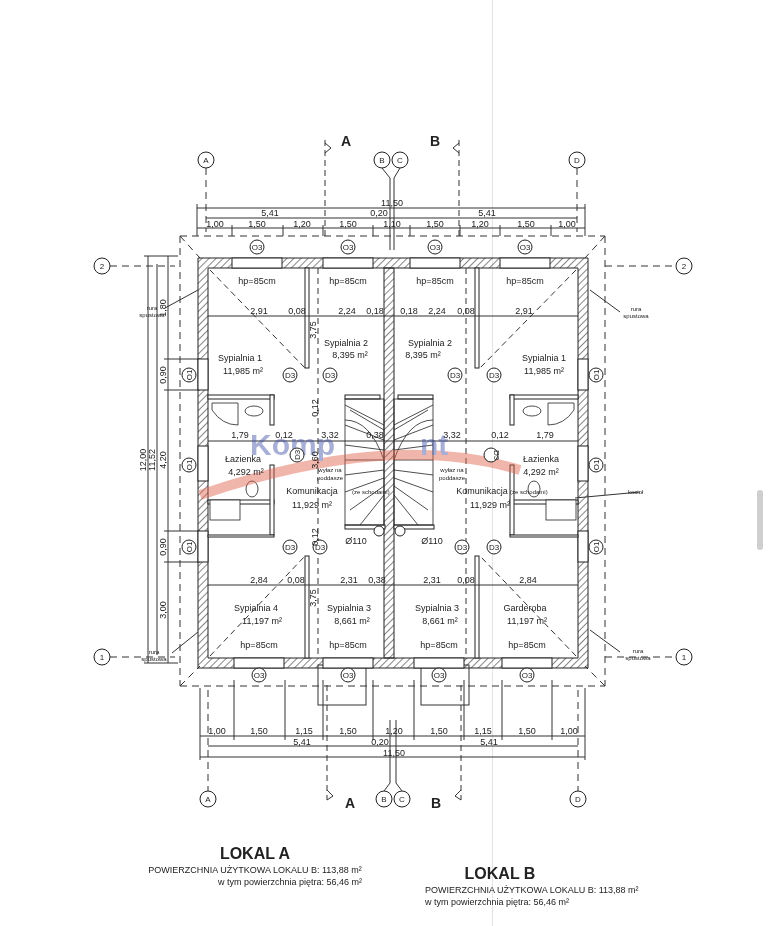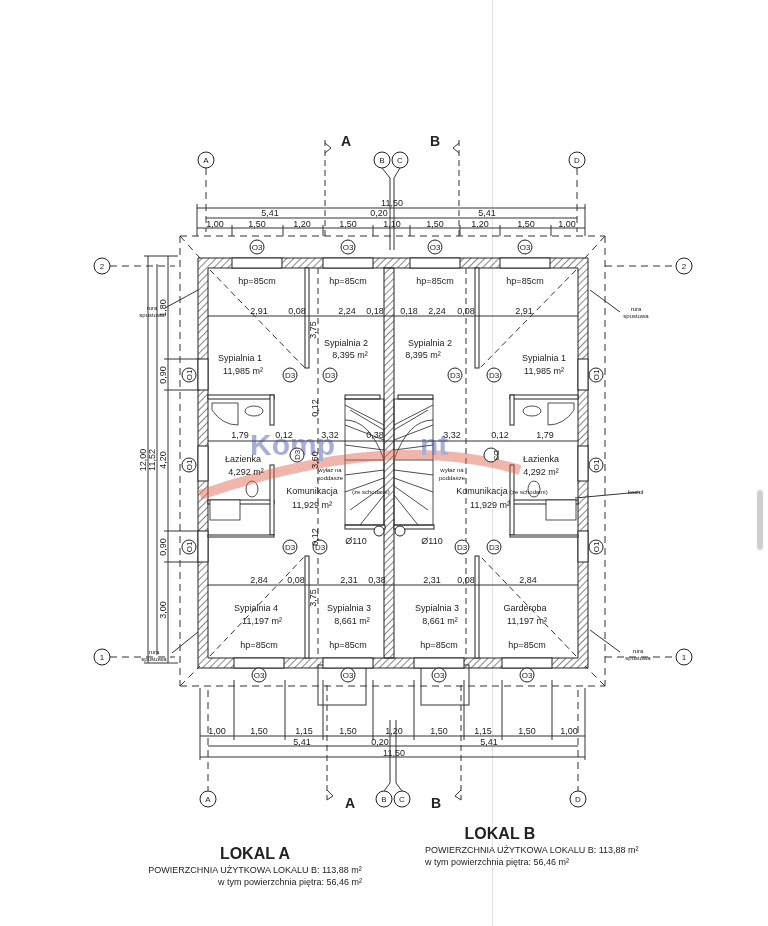"LOKAL B" #lokalB { top: 828px -> 868px }
